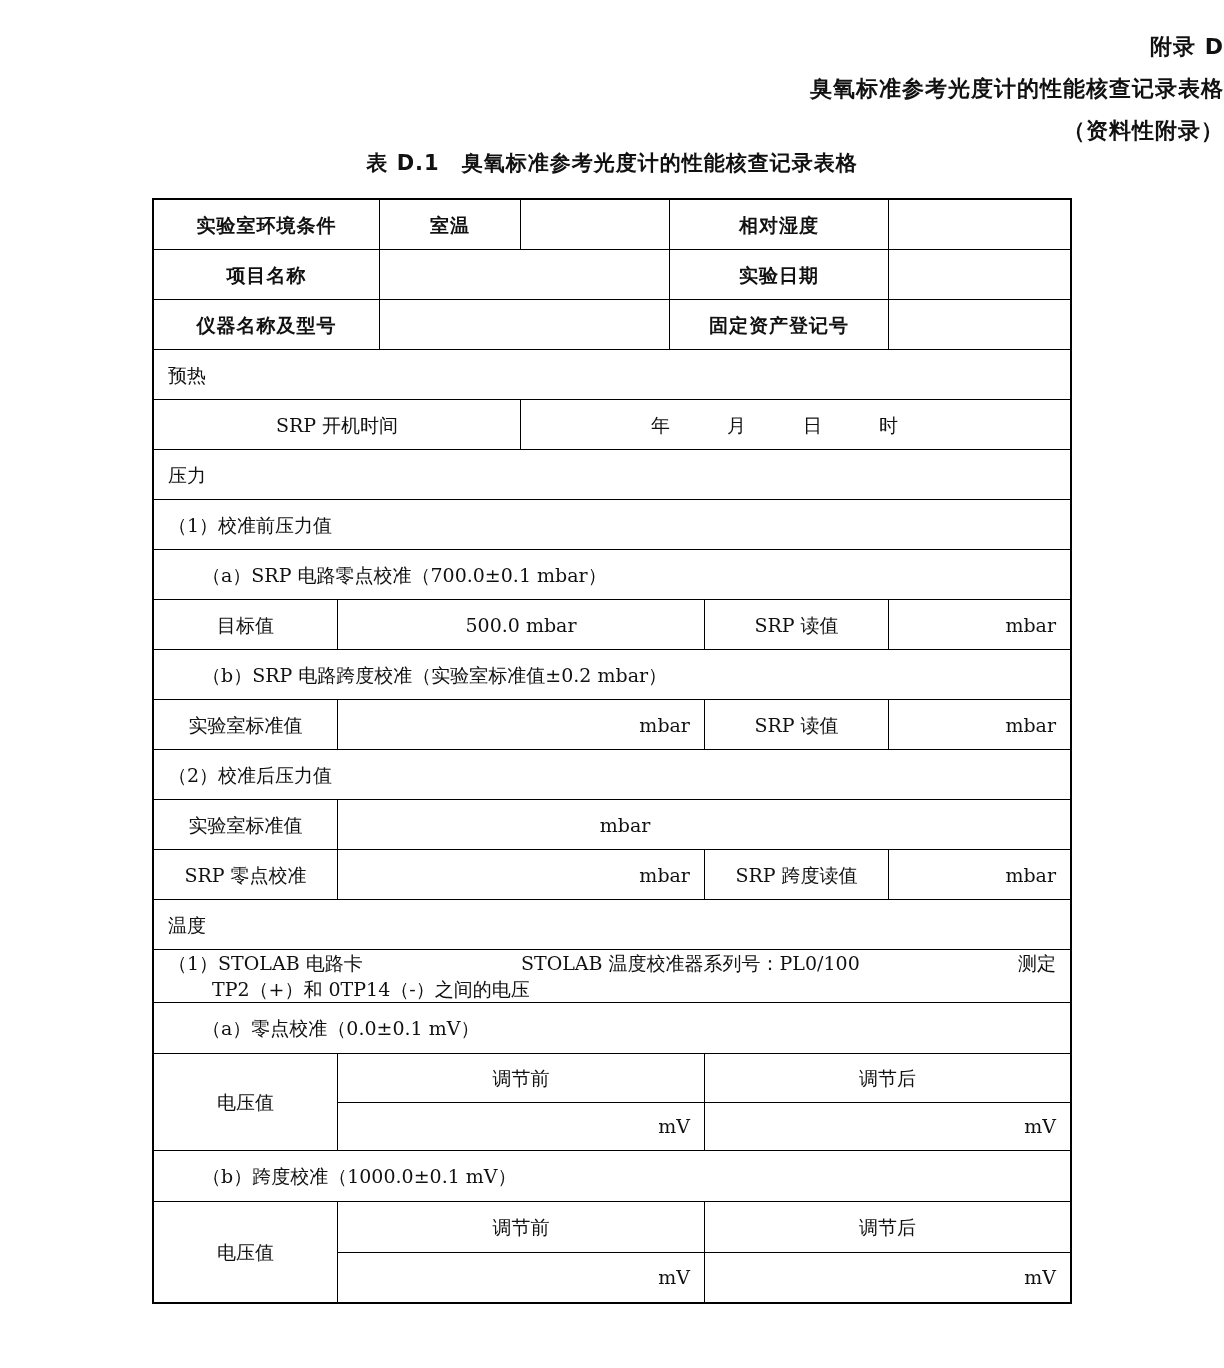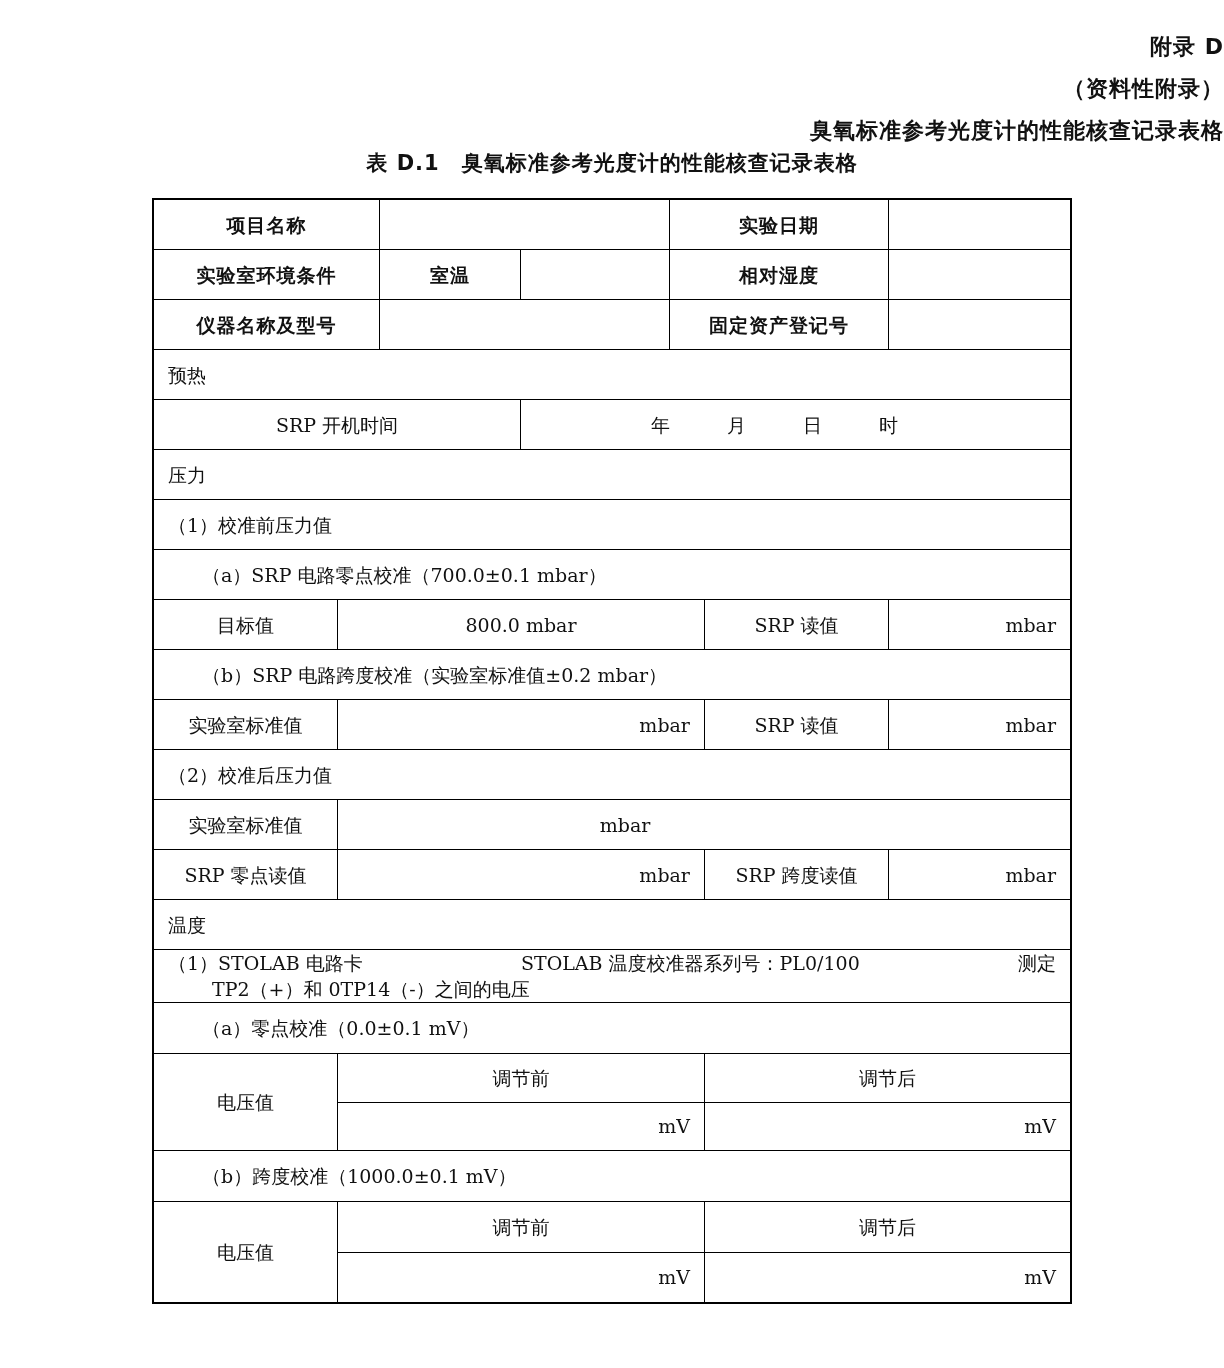"（资料性附录）" div.title-line { order: before "臭氧标准参考光度计的性能核查记录表格" -> after "臭氧标准参考光度计的性能核查记录表格" }
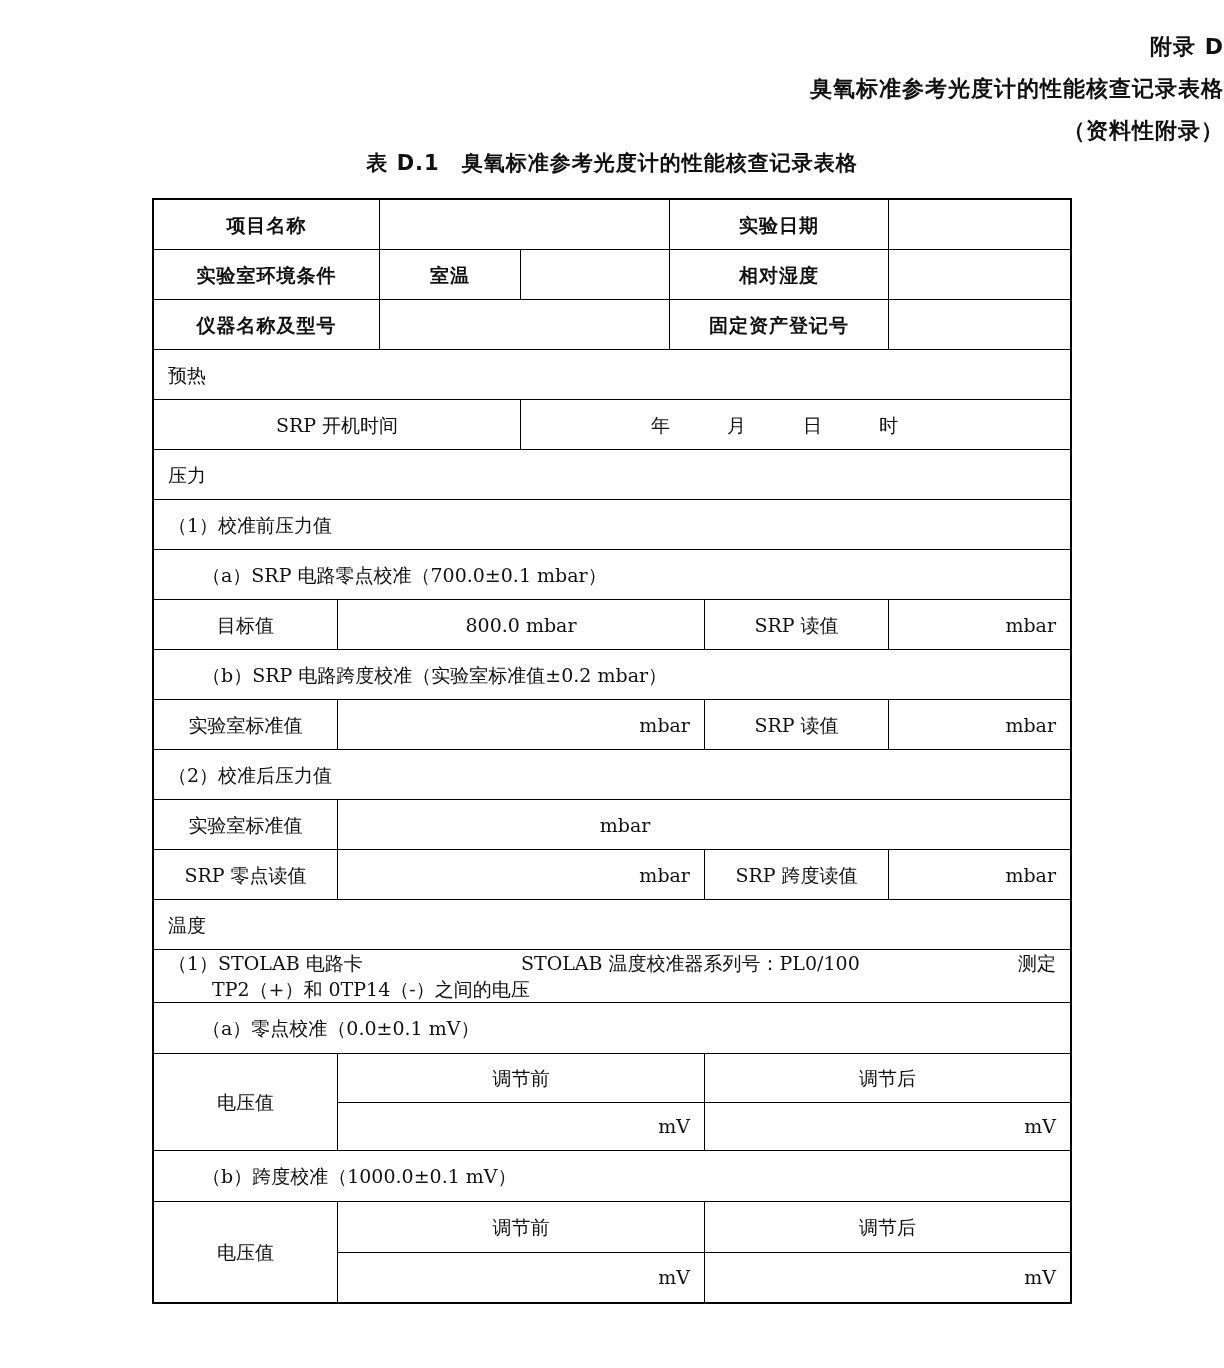"项目名称" div.tr { order: before "实验室环境条件" -> after "实验室环境条件" }
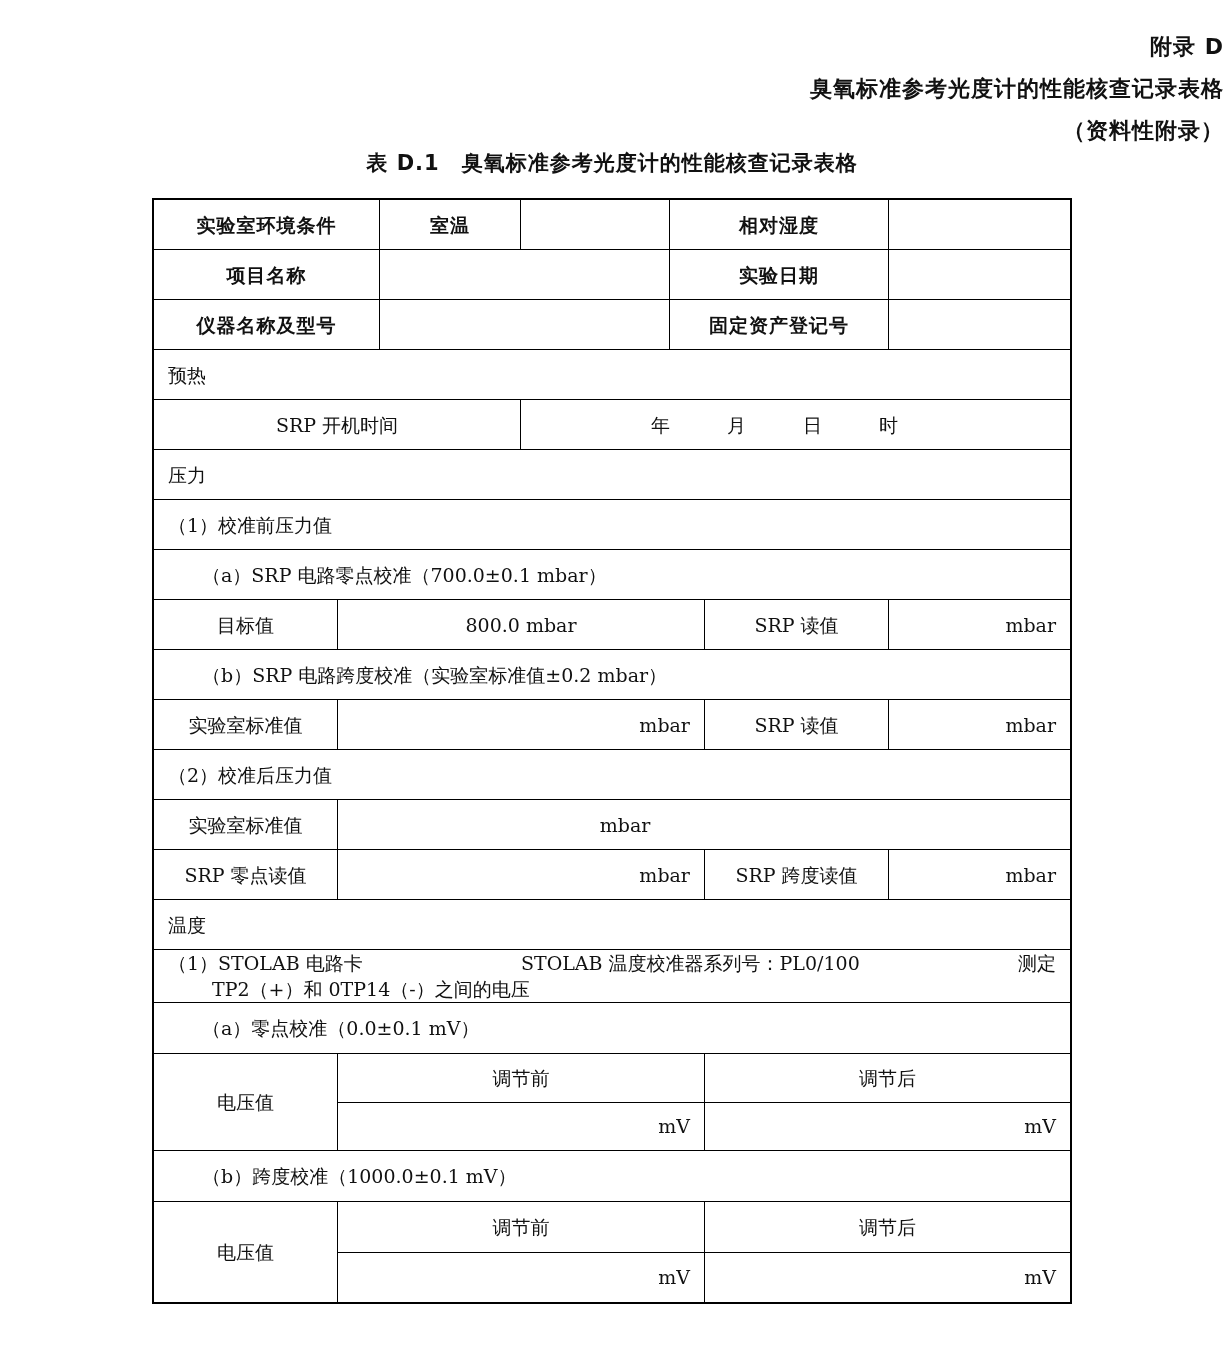"800.0 mbar" div.td { text: 800.0 -> 500.0 }
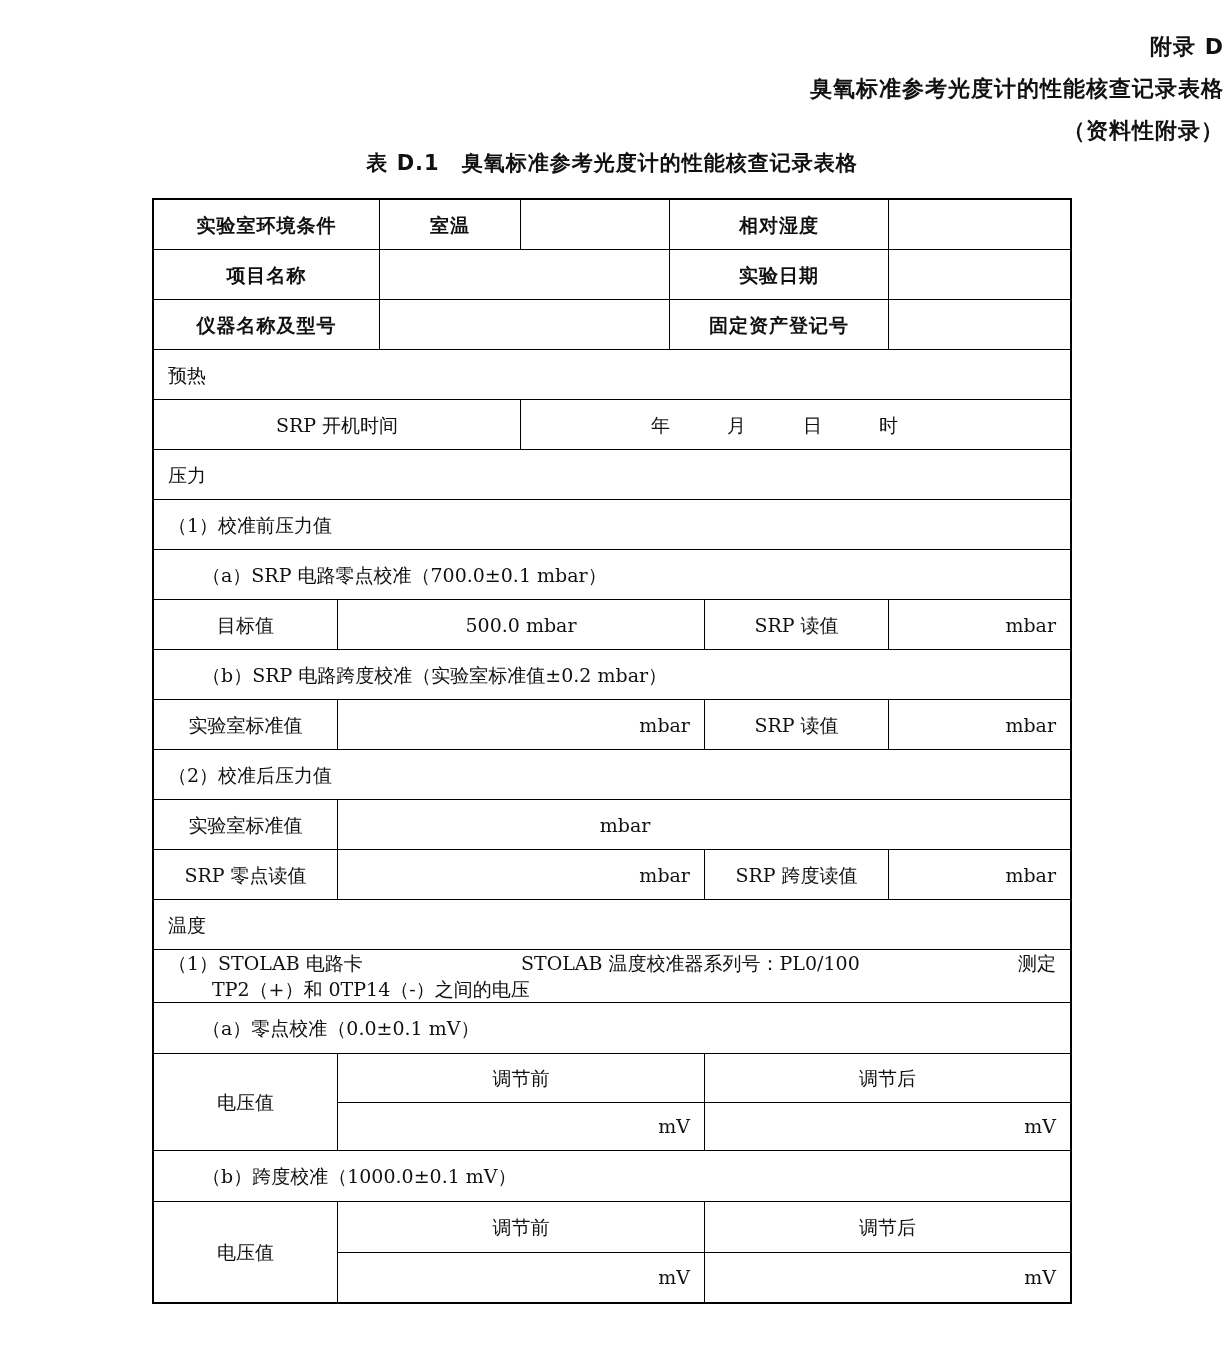"SRP 零点读值" div.td { text: 读值 -> 校准 }
